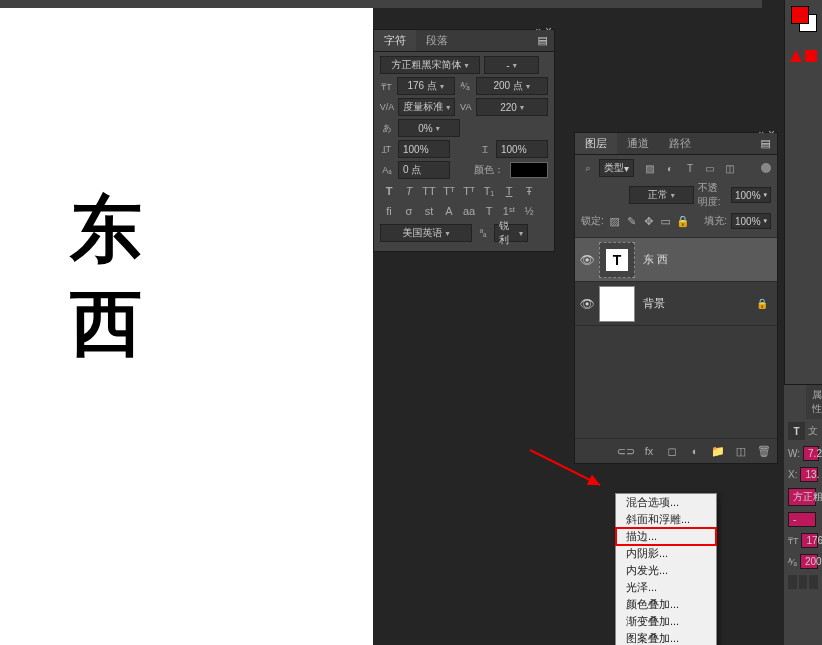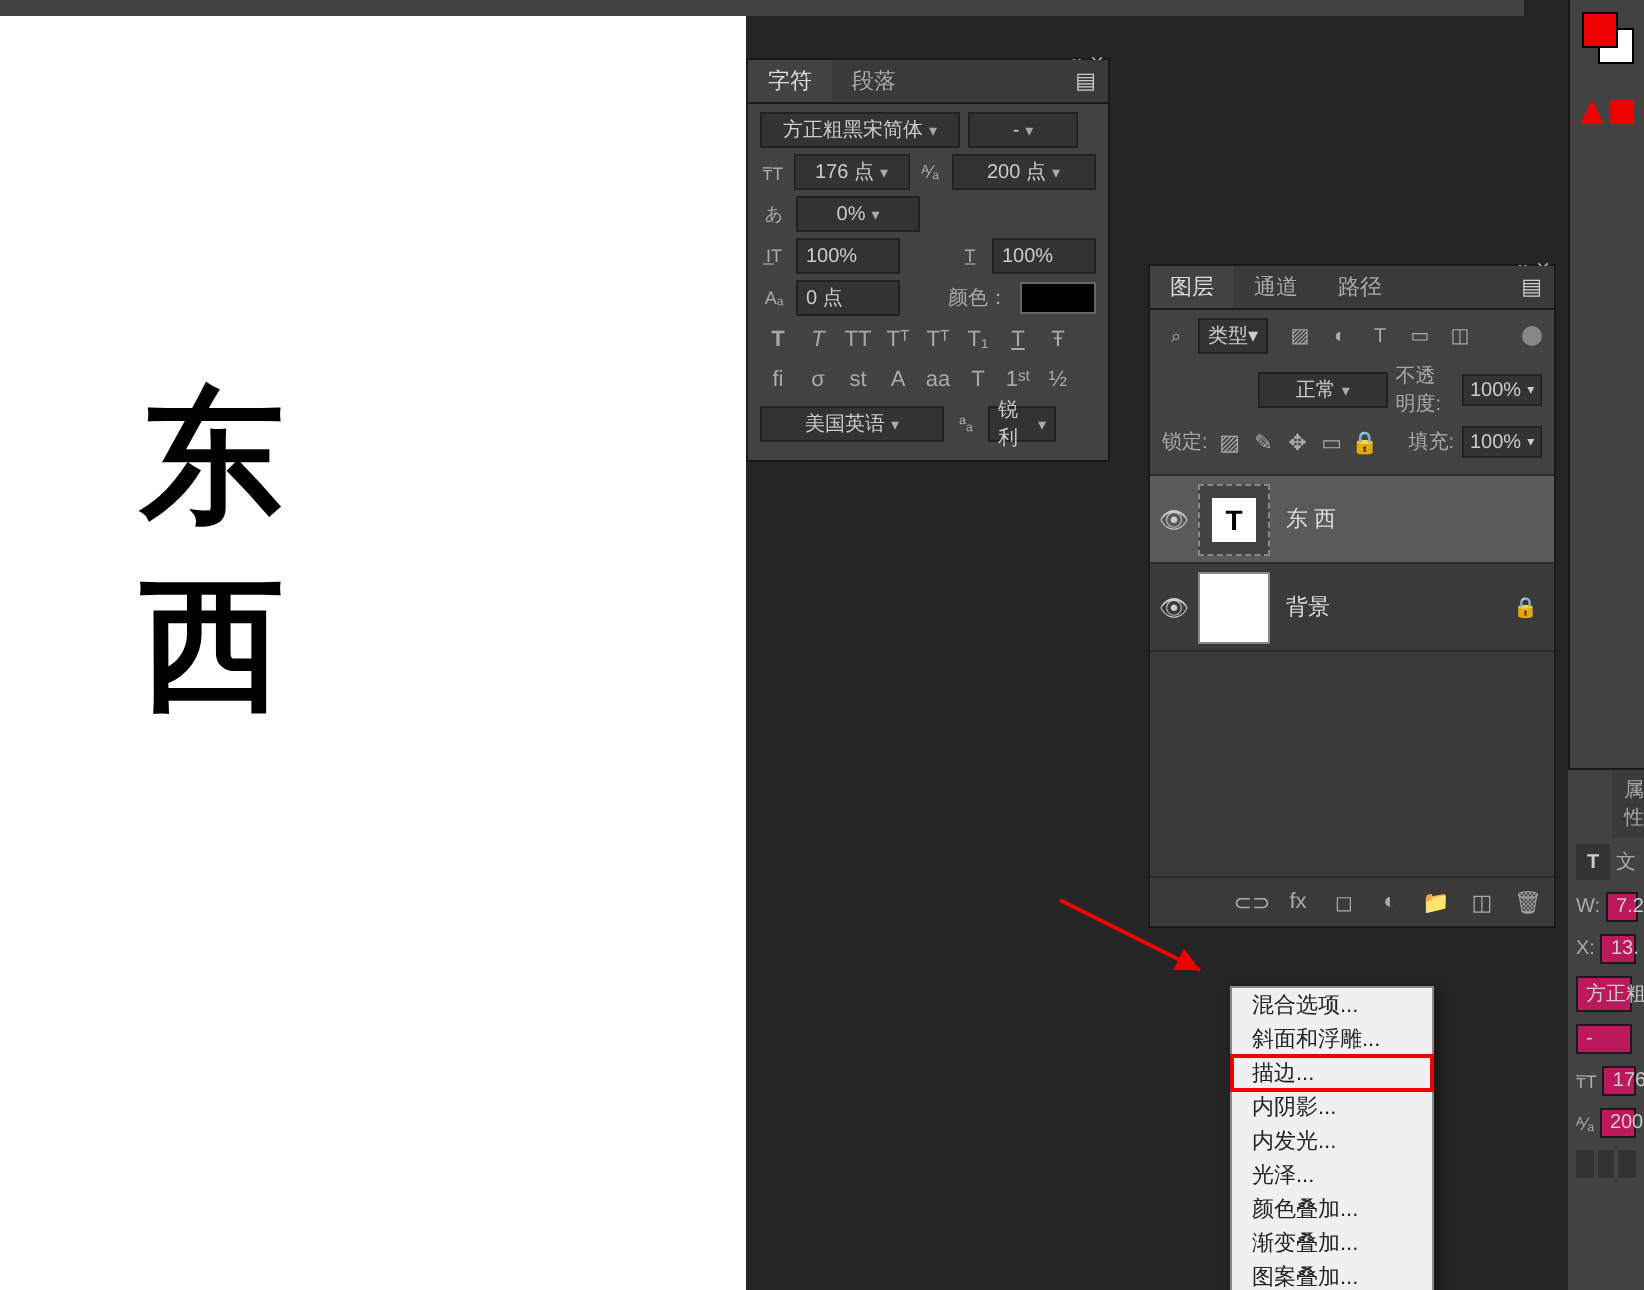"V/A" div.row { html: none -> <div> <span>V/A</span> <div> <span>度量标准</span> </div> <span>VA</span> <div> <span>220</span> </div> </div> }
